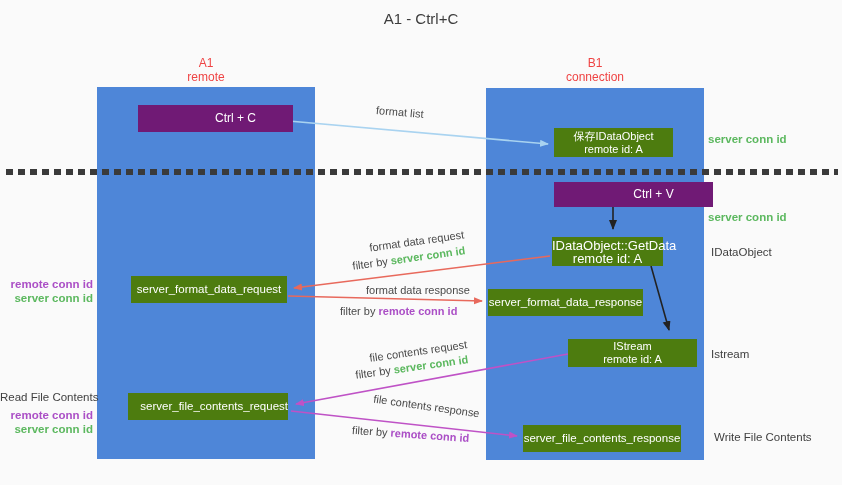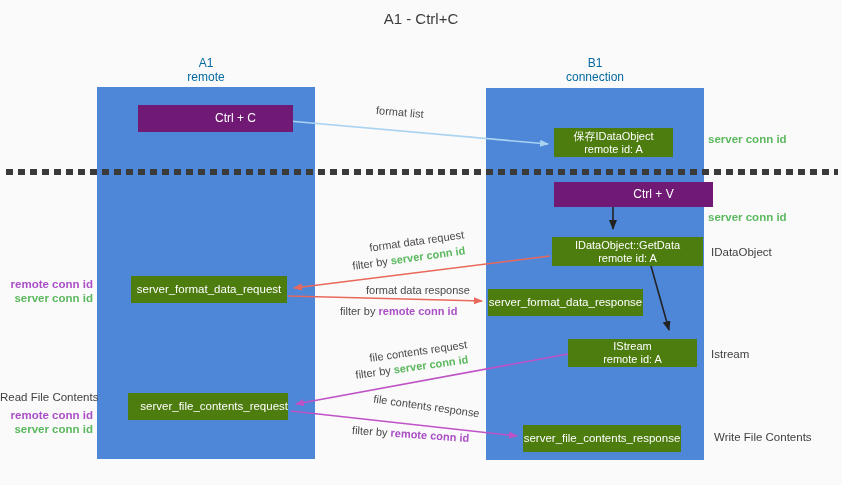"A1" .lane-header { color: #0369a1 -> #ef4444 }
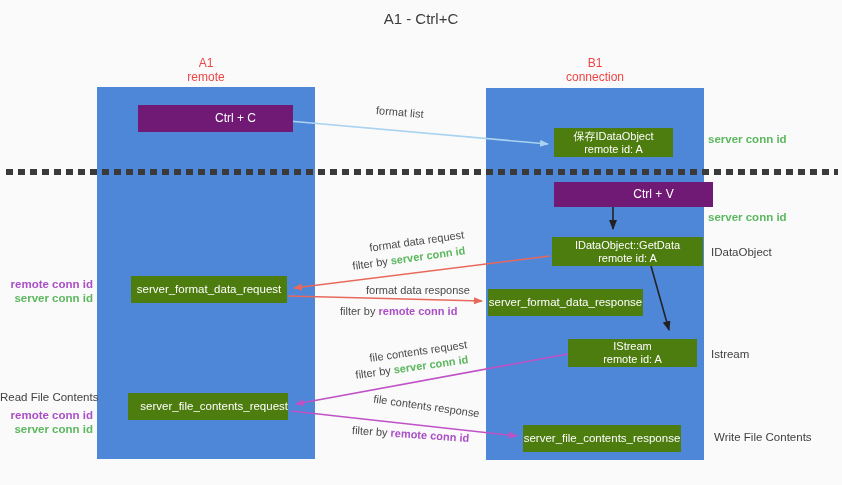"IDataObject::GetData" div.abs { font-size: 11px -> 13px; width: 151px -> 111px }
